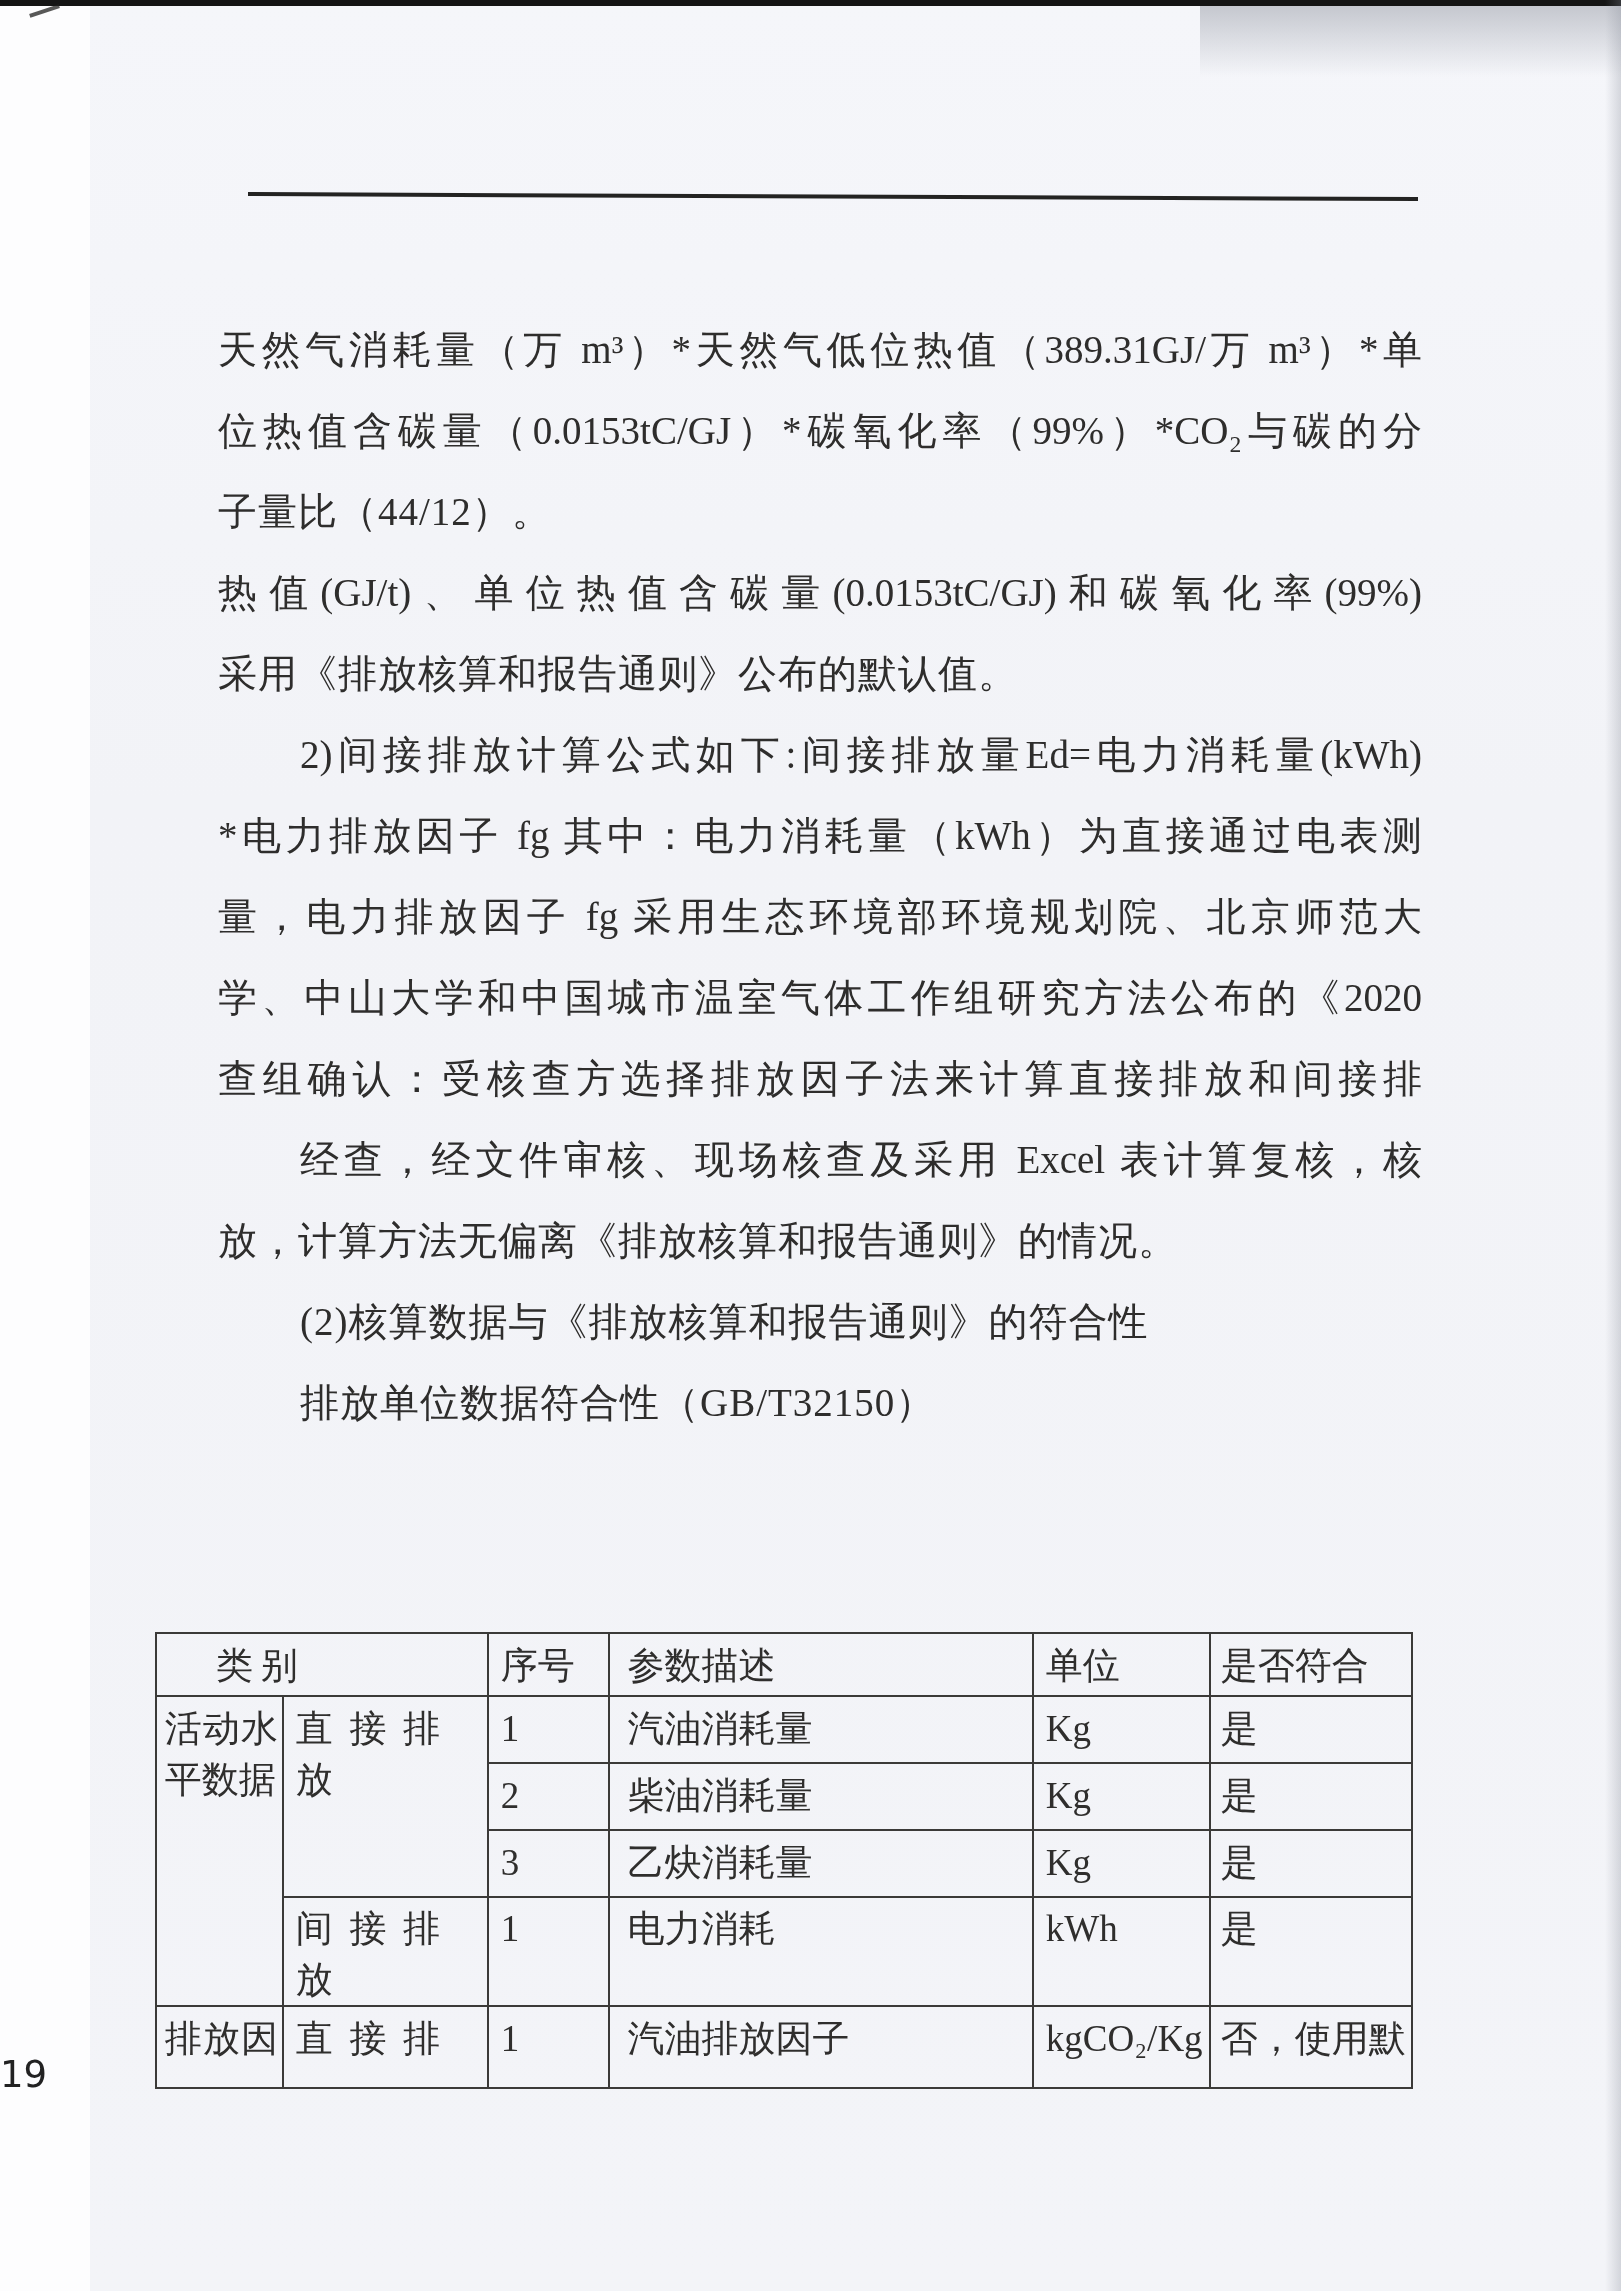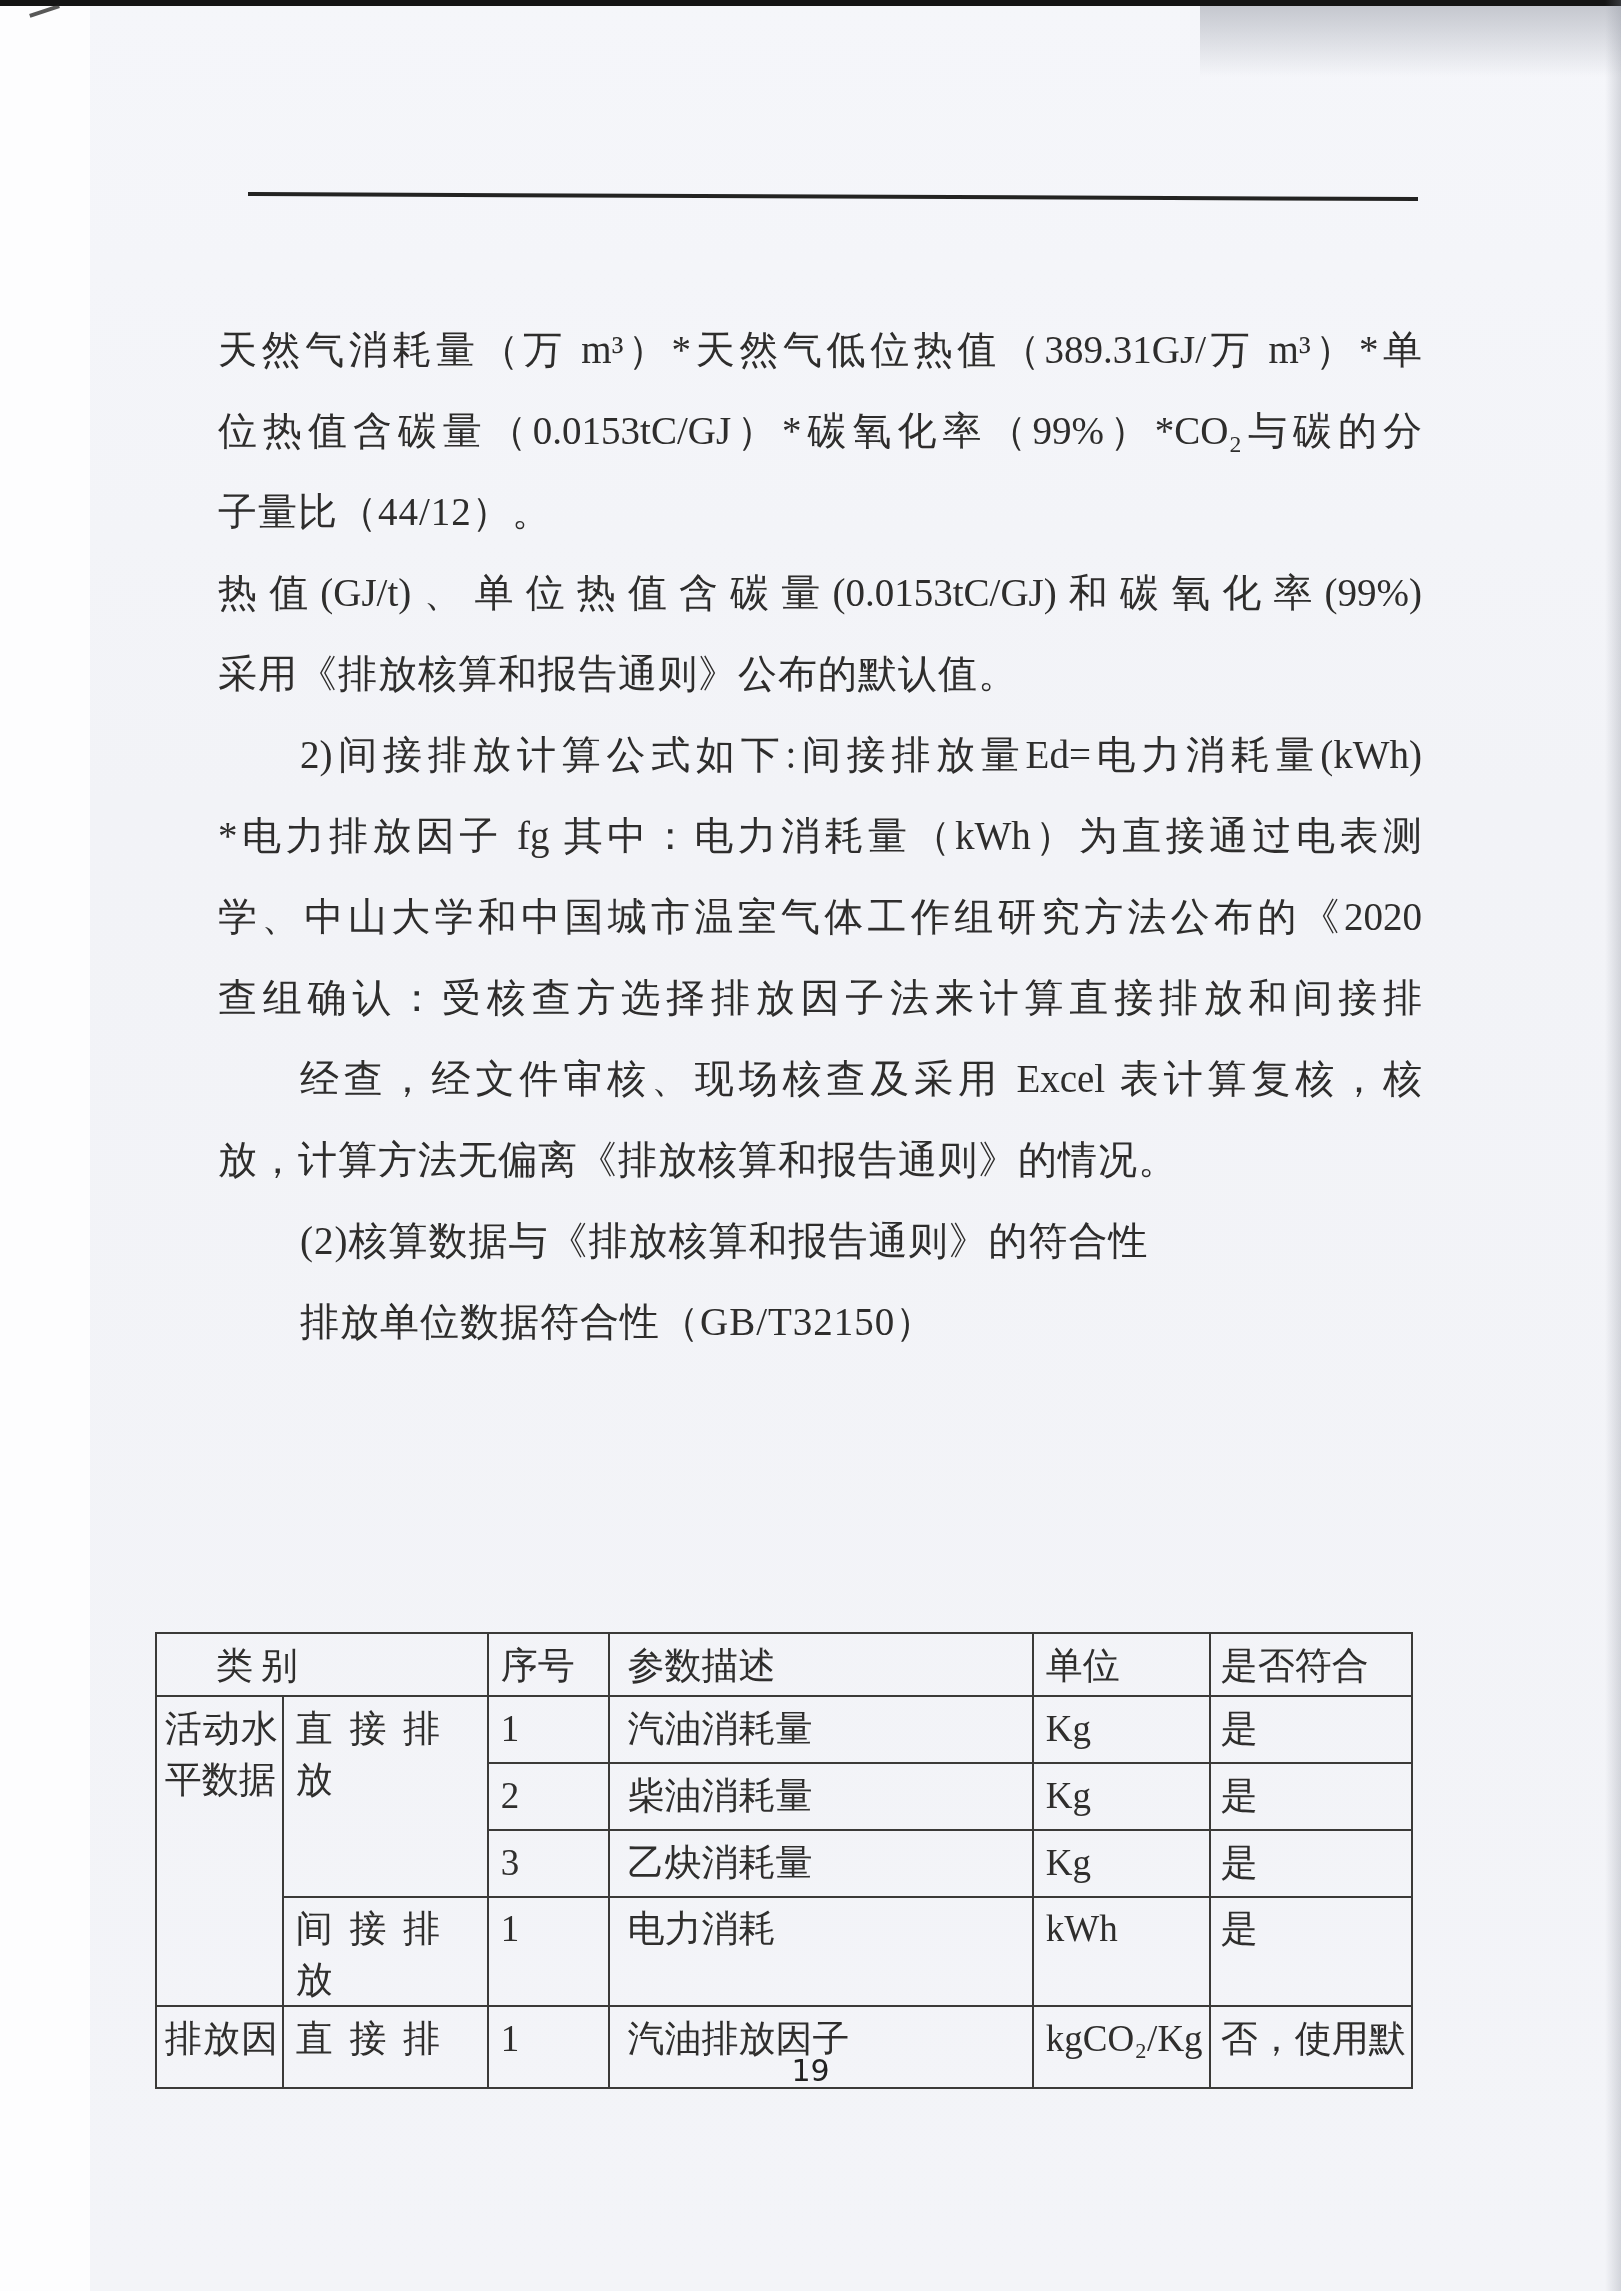"量，电力排放因子 fg 采用生态环境部环境规划院、北京师范大" div.line { html: none -> <div>量，电力排放因子 fg 采用生态环境部环境规划院、北京师范大</div> }
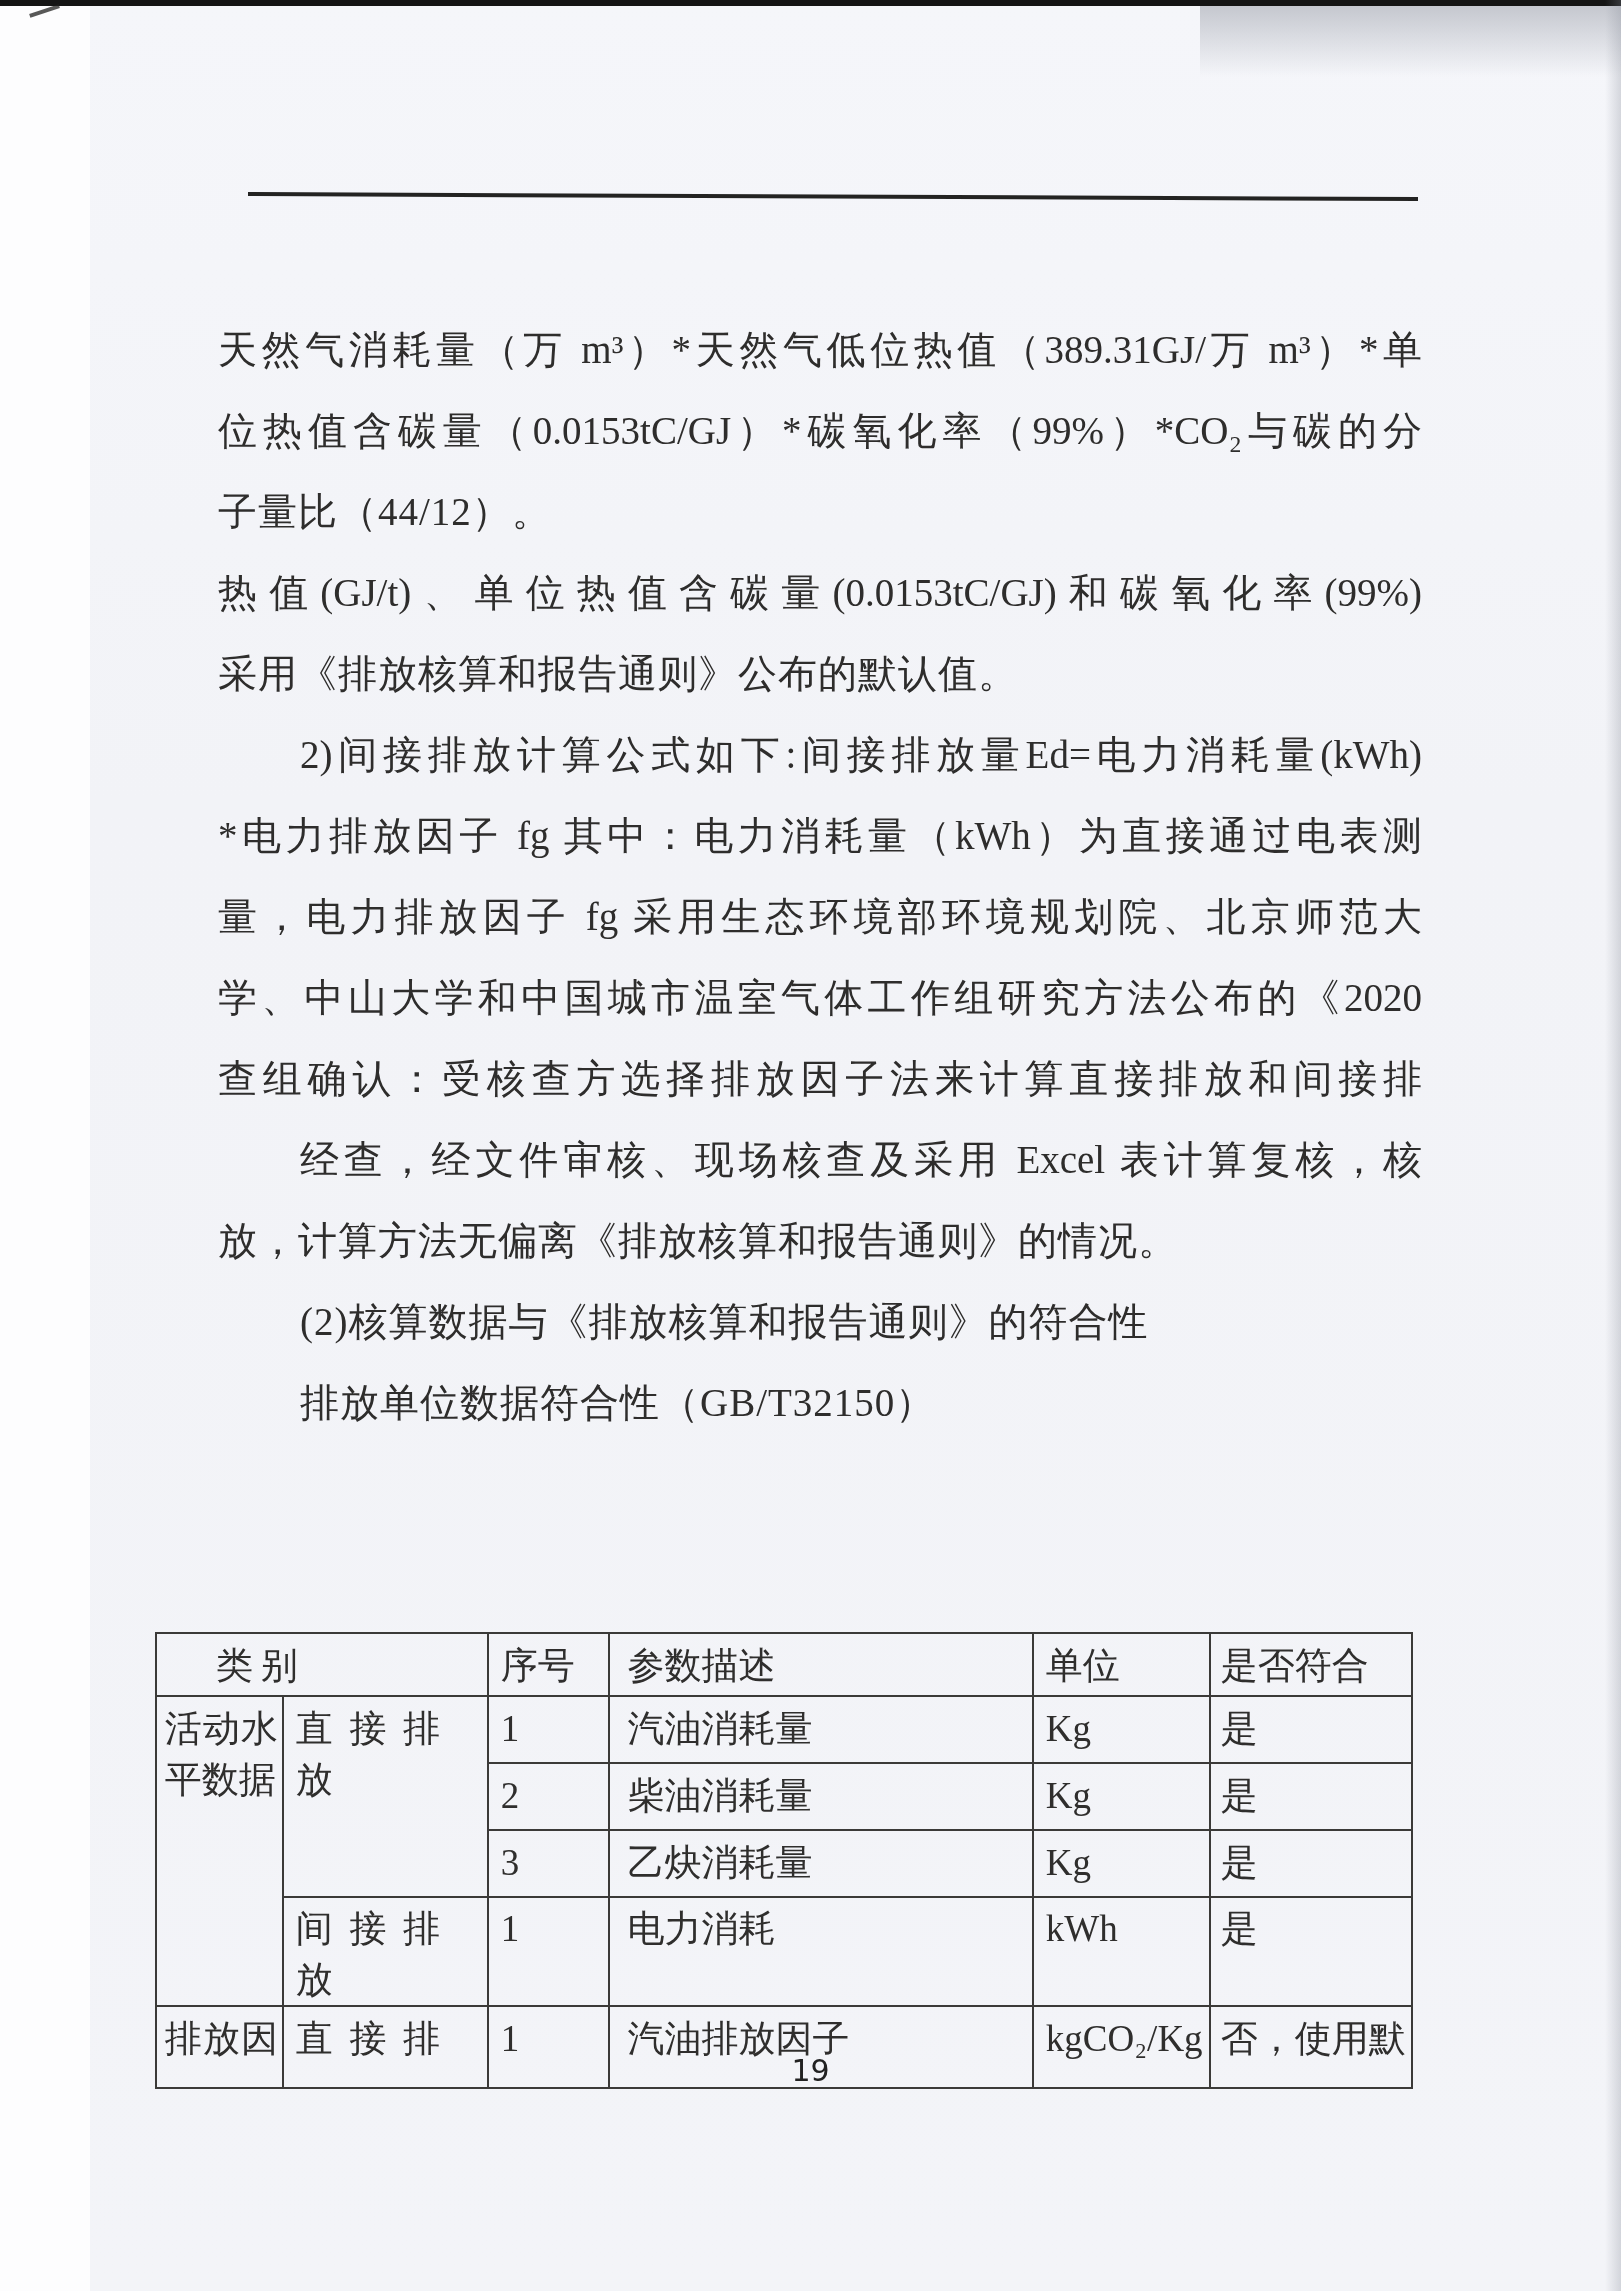"19" .page-number { font-size: 30px -> 37px; text-align: center -> left }
